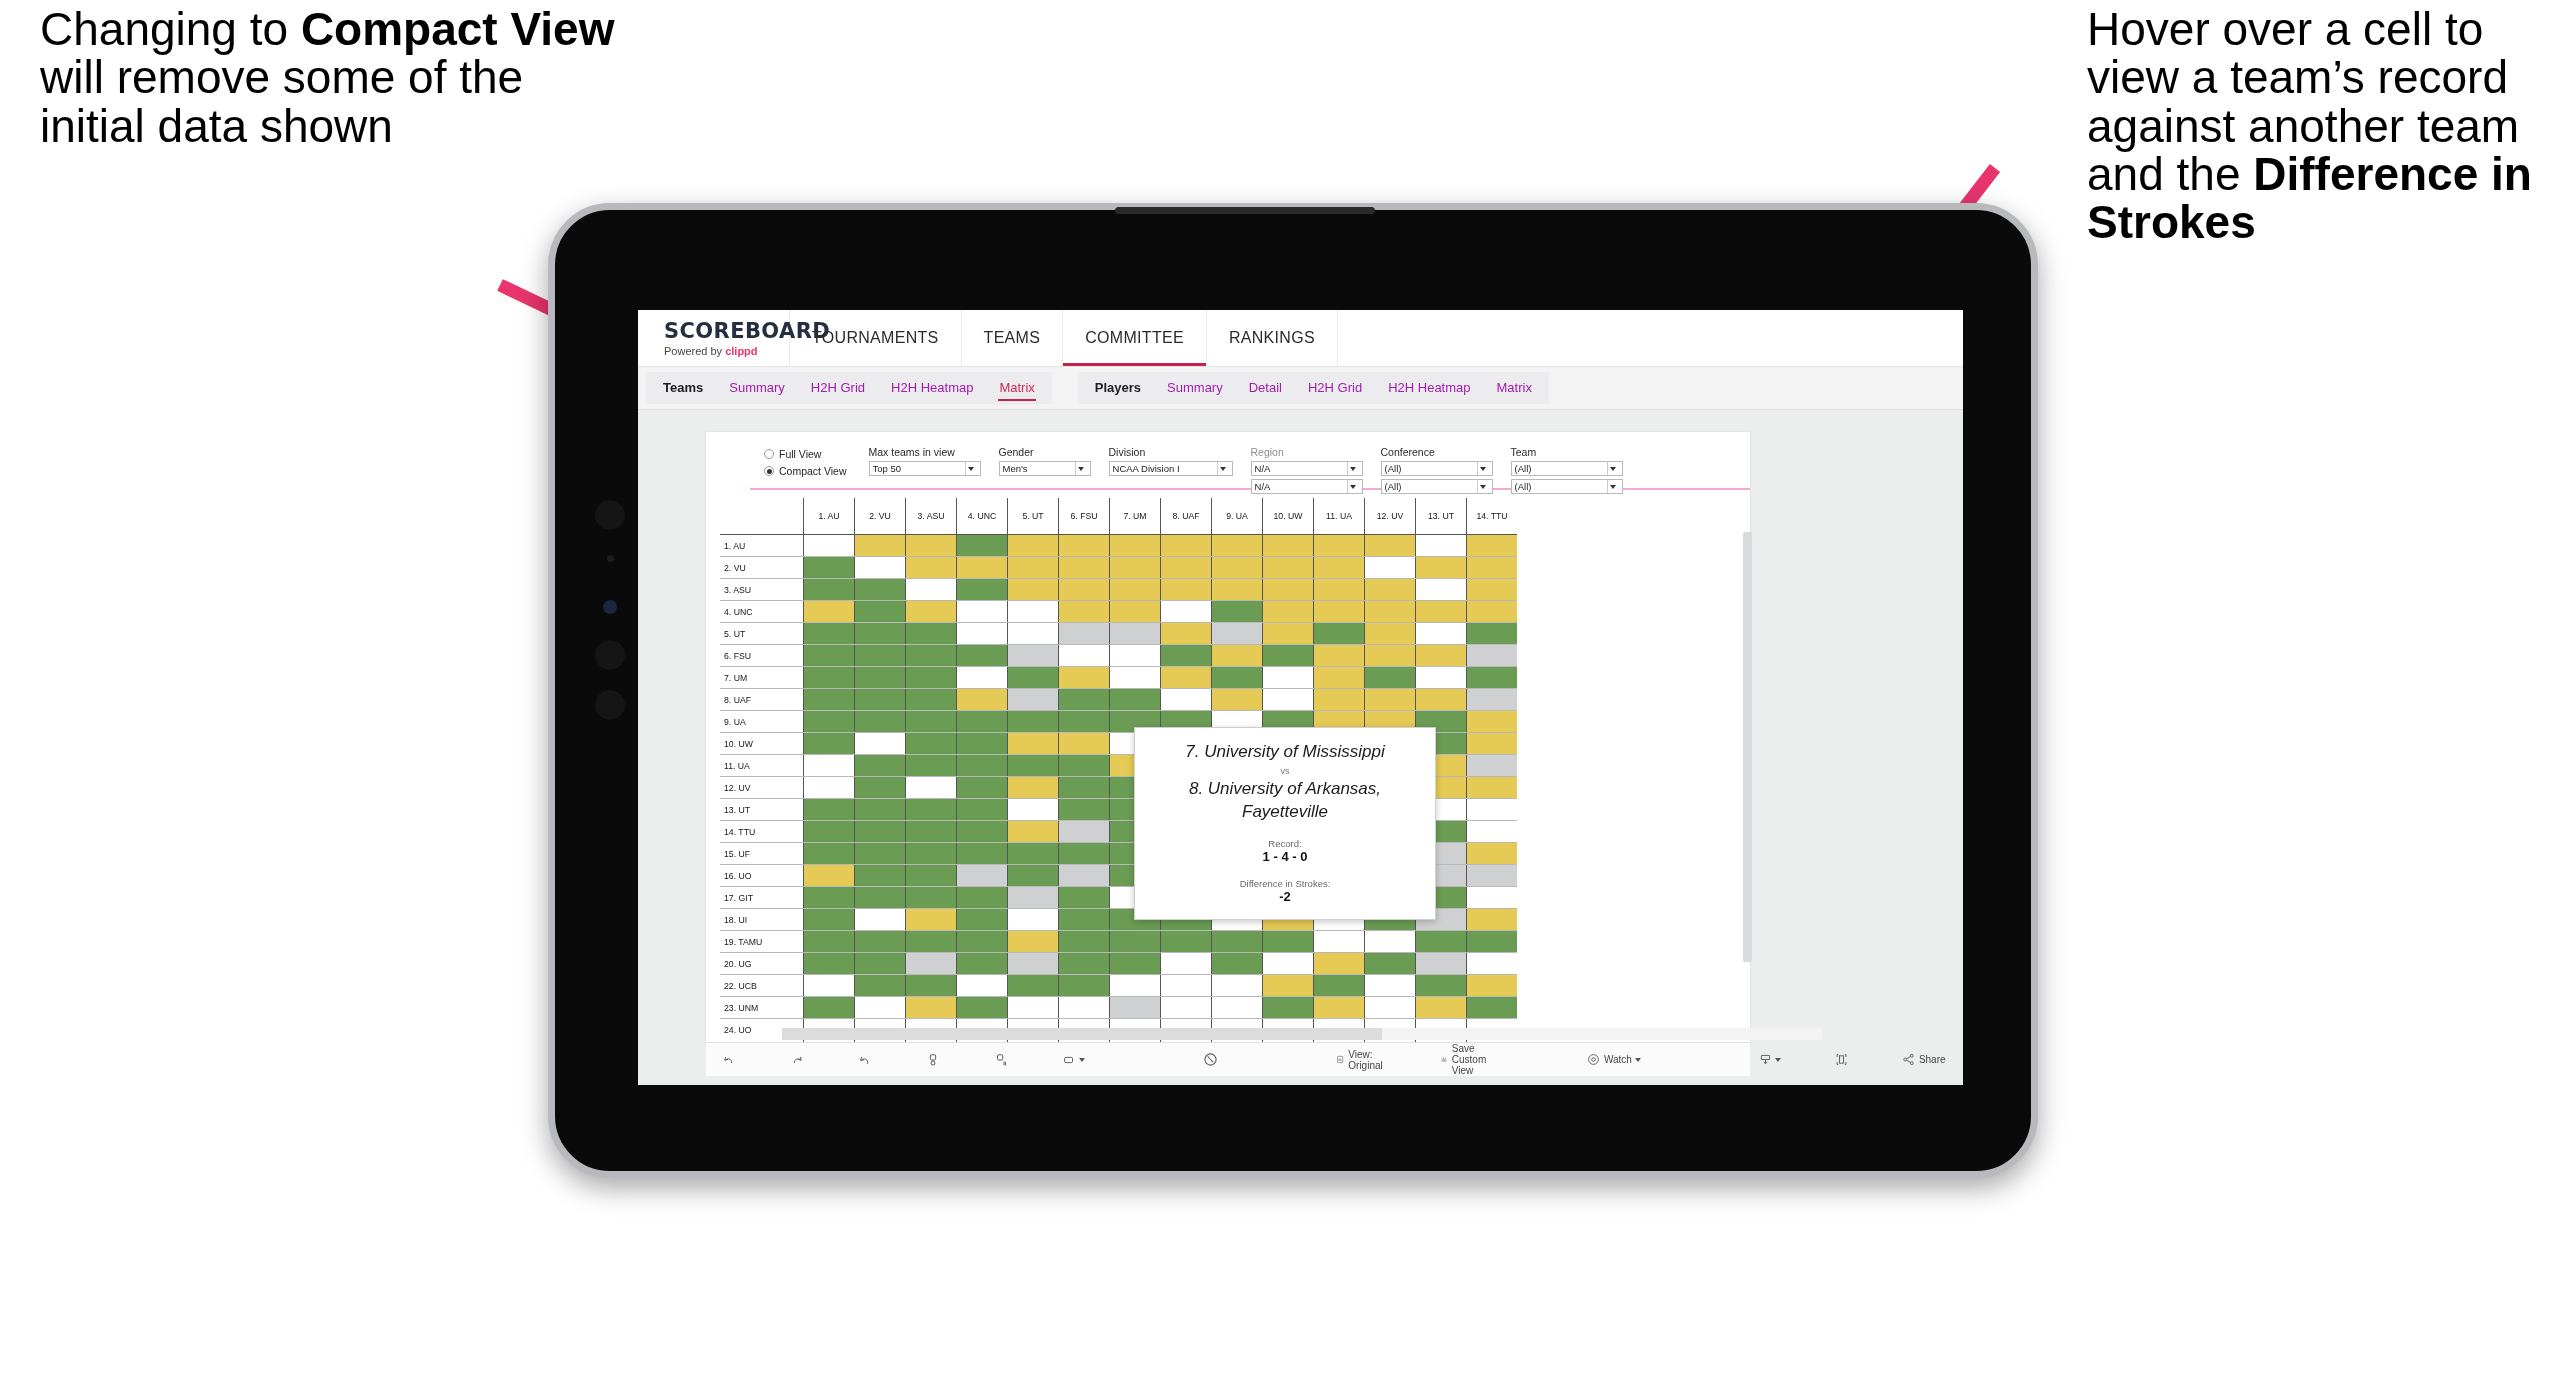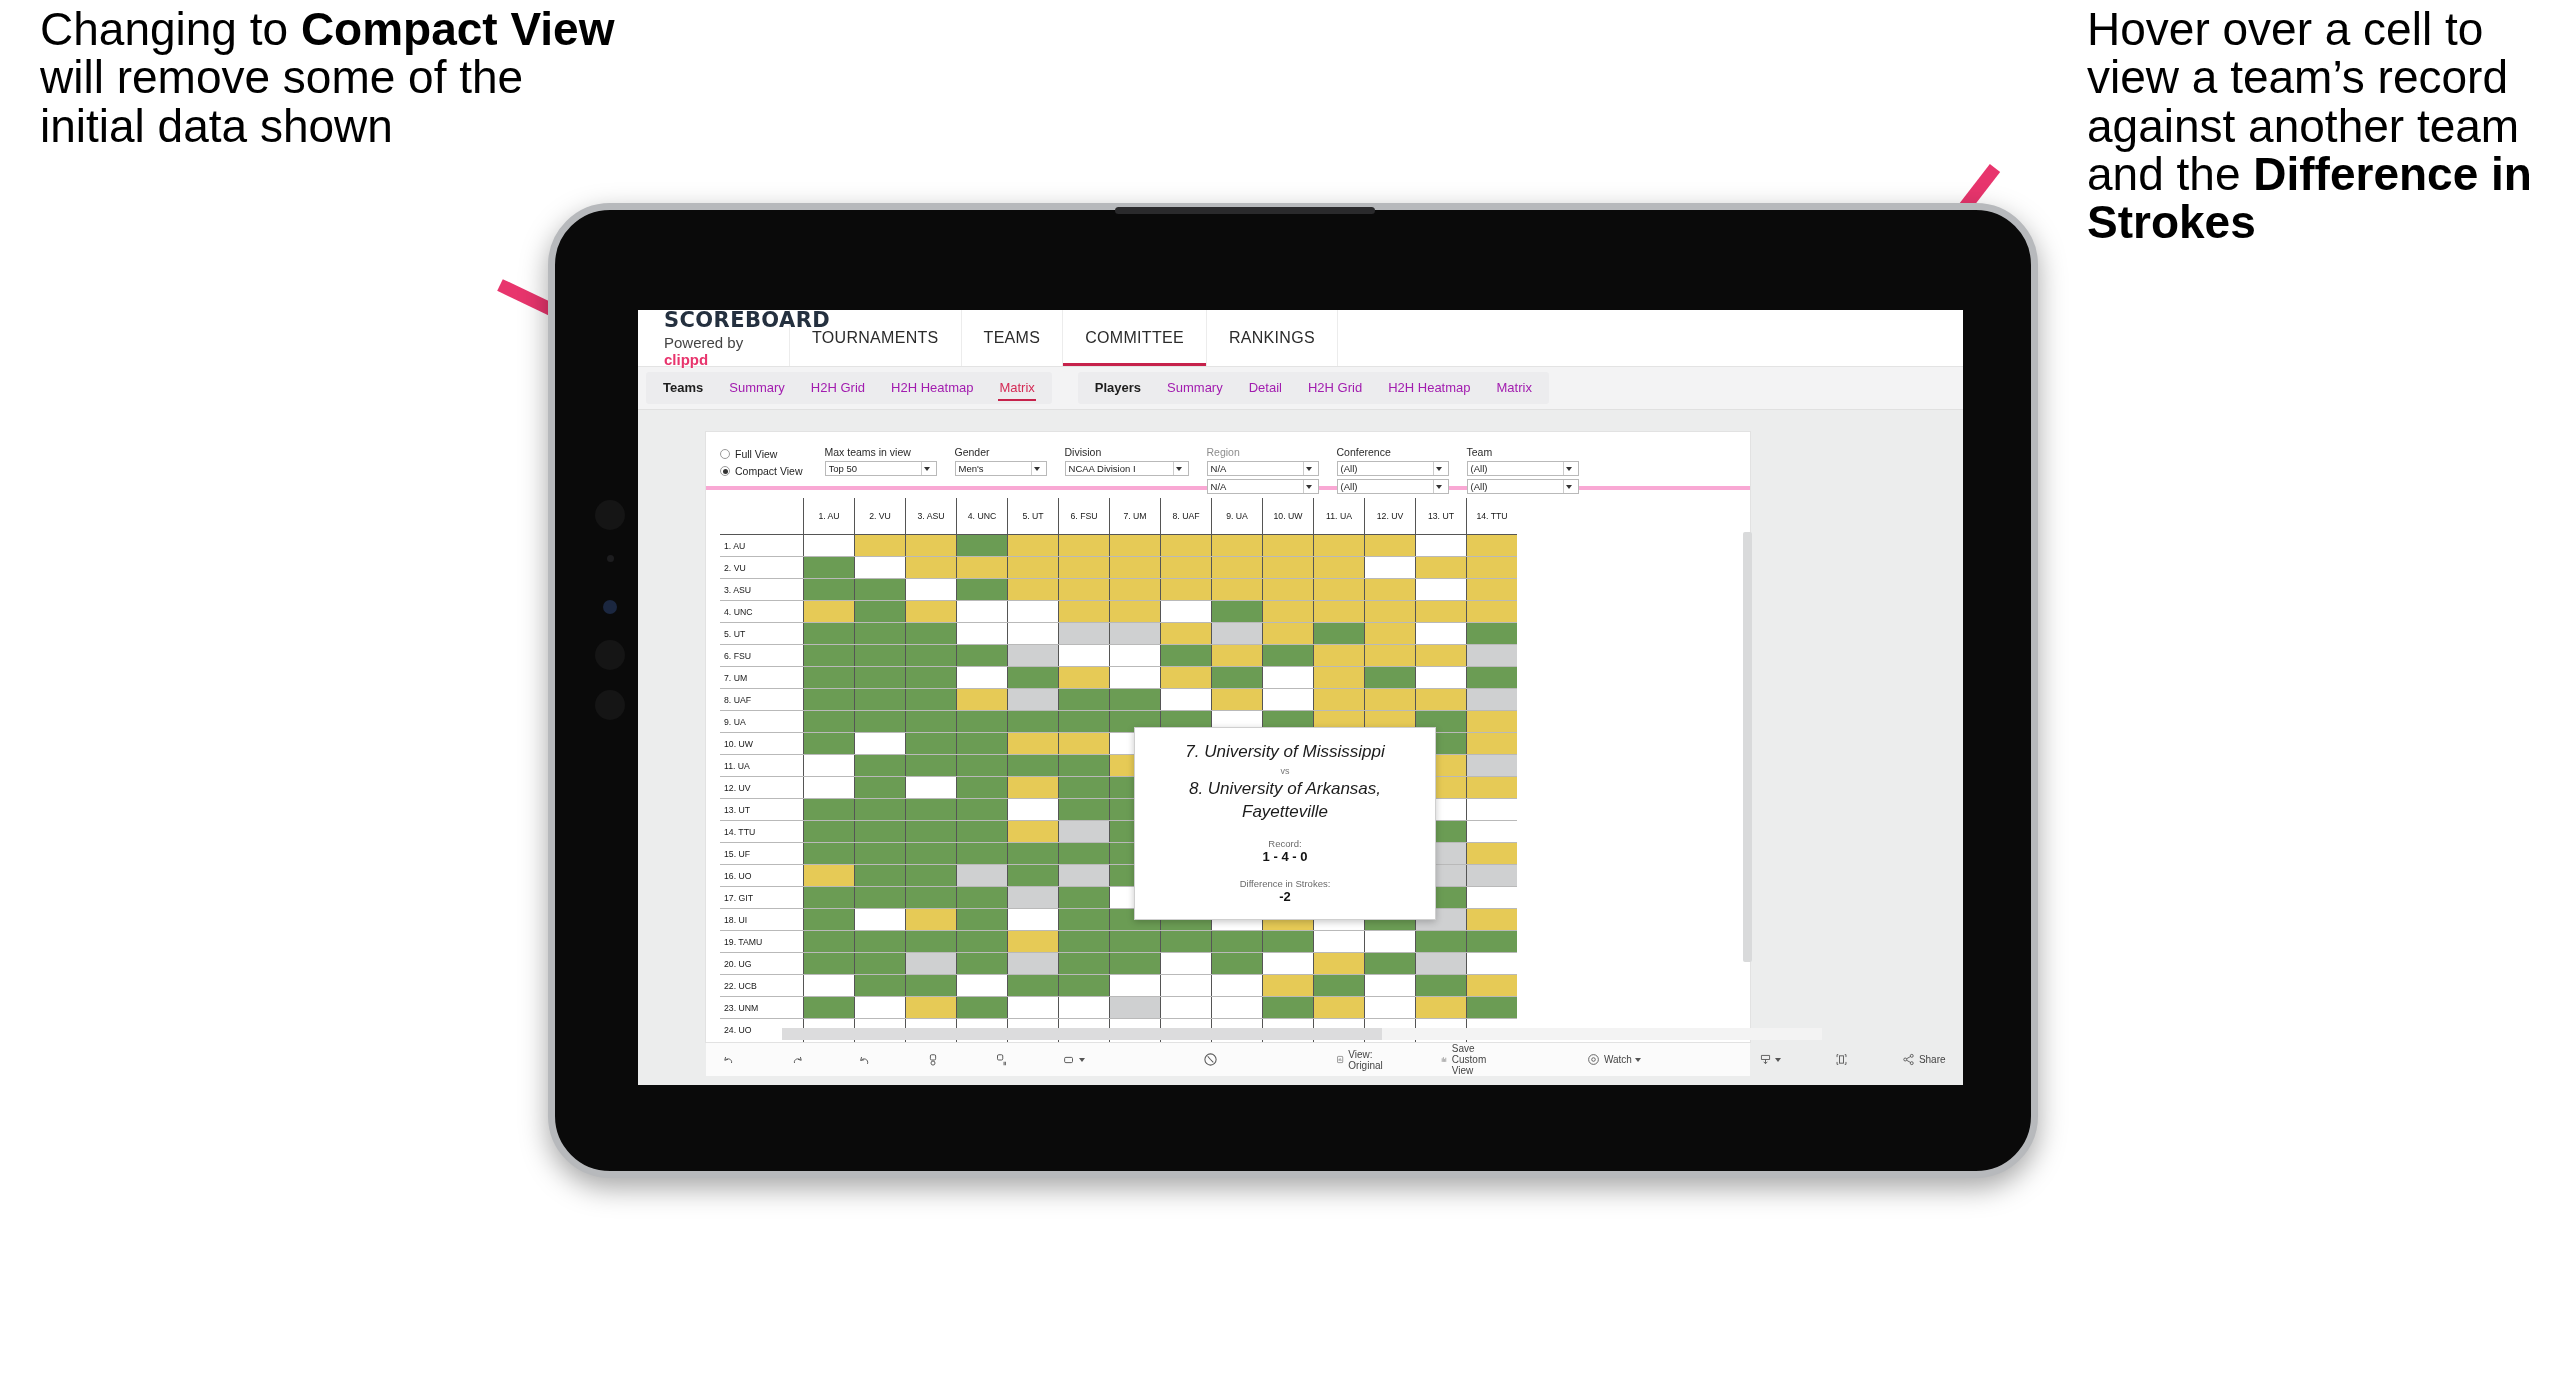"Powered by clippd" #logo-sub { font-size: 15px -> 11px }
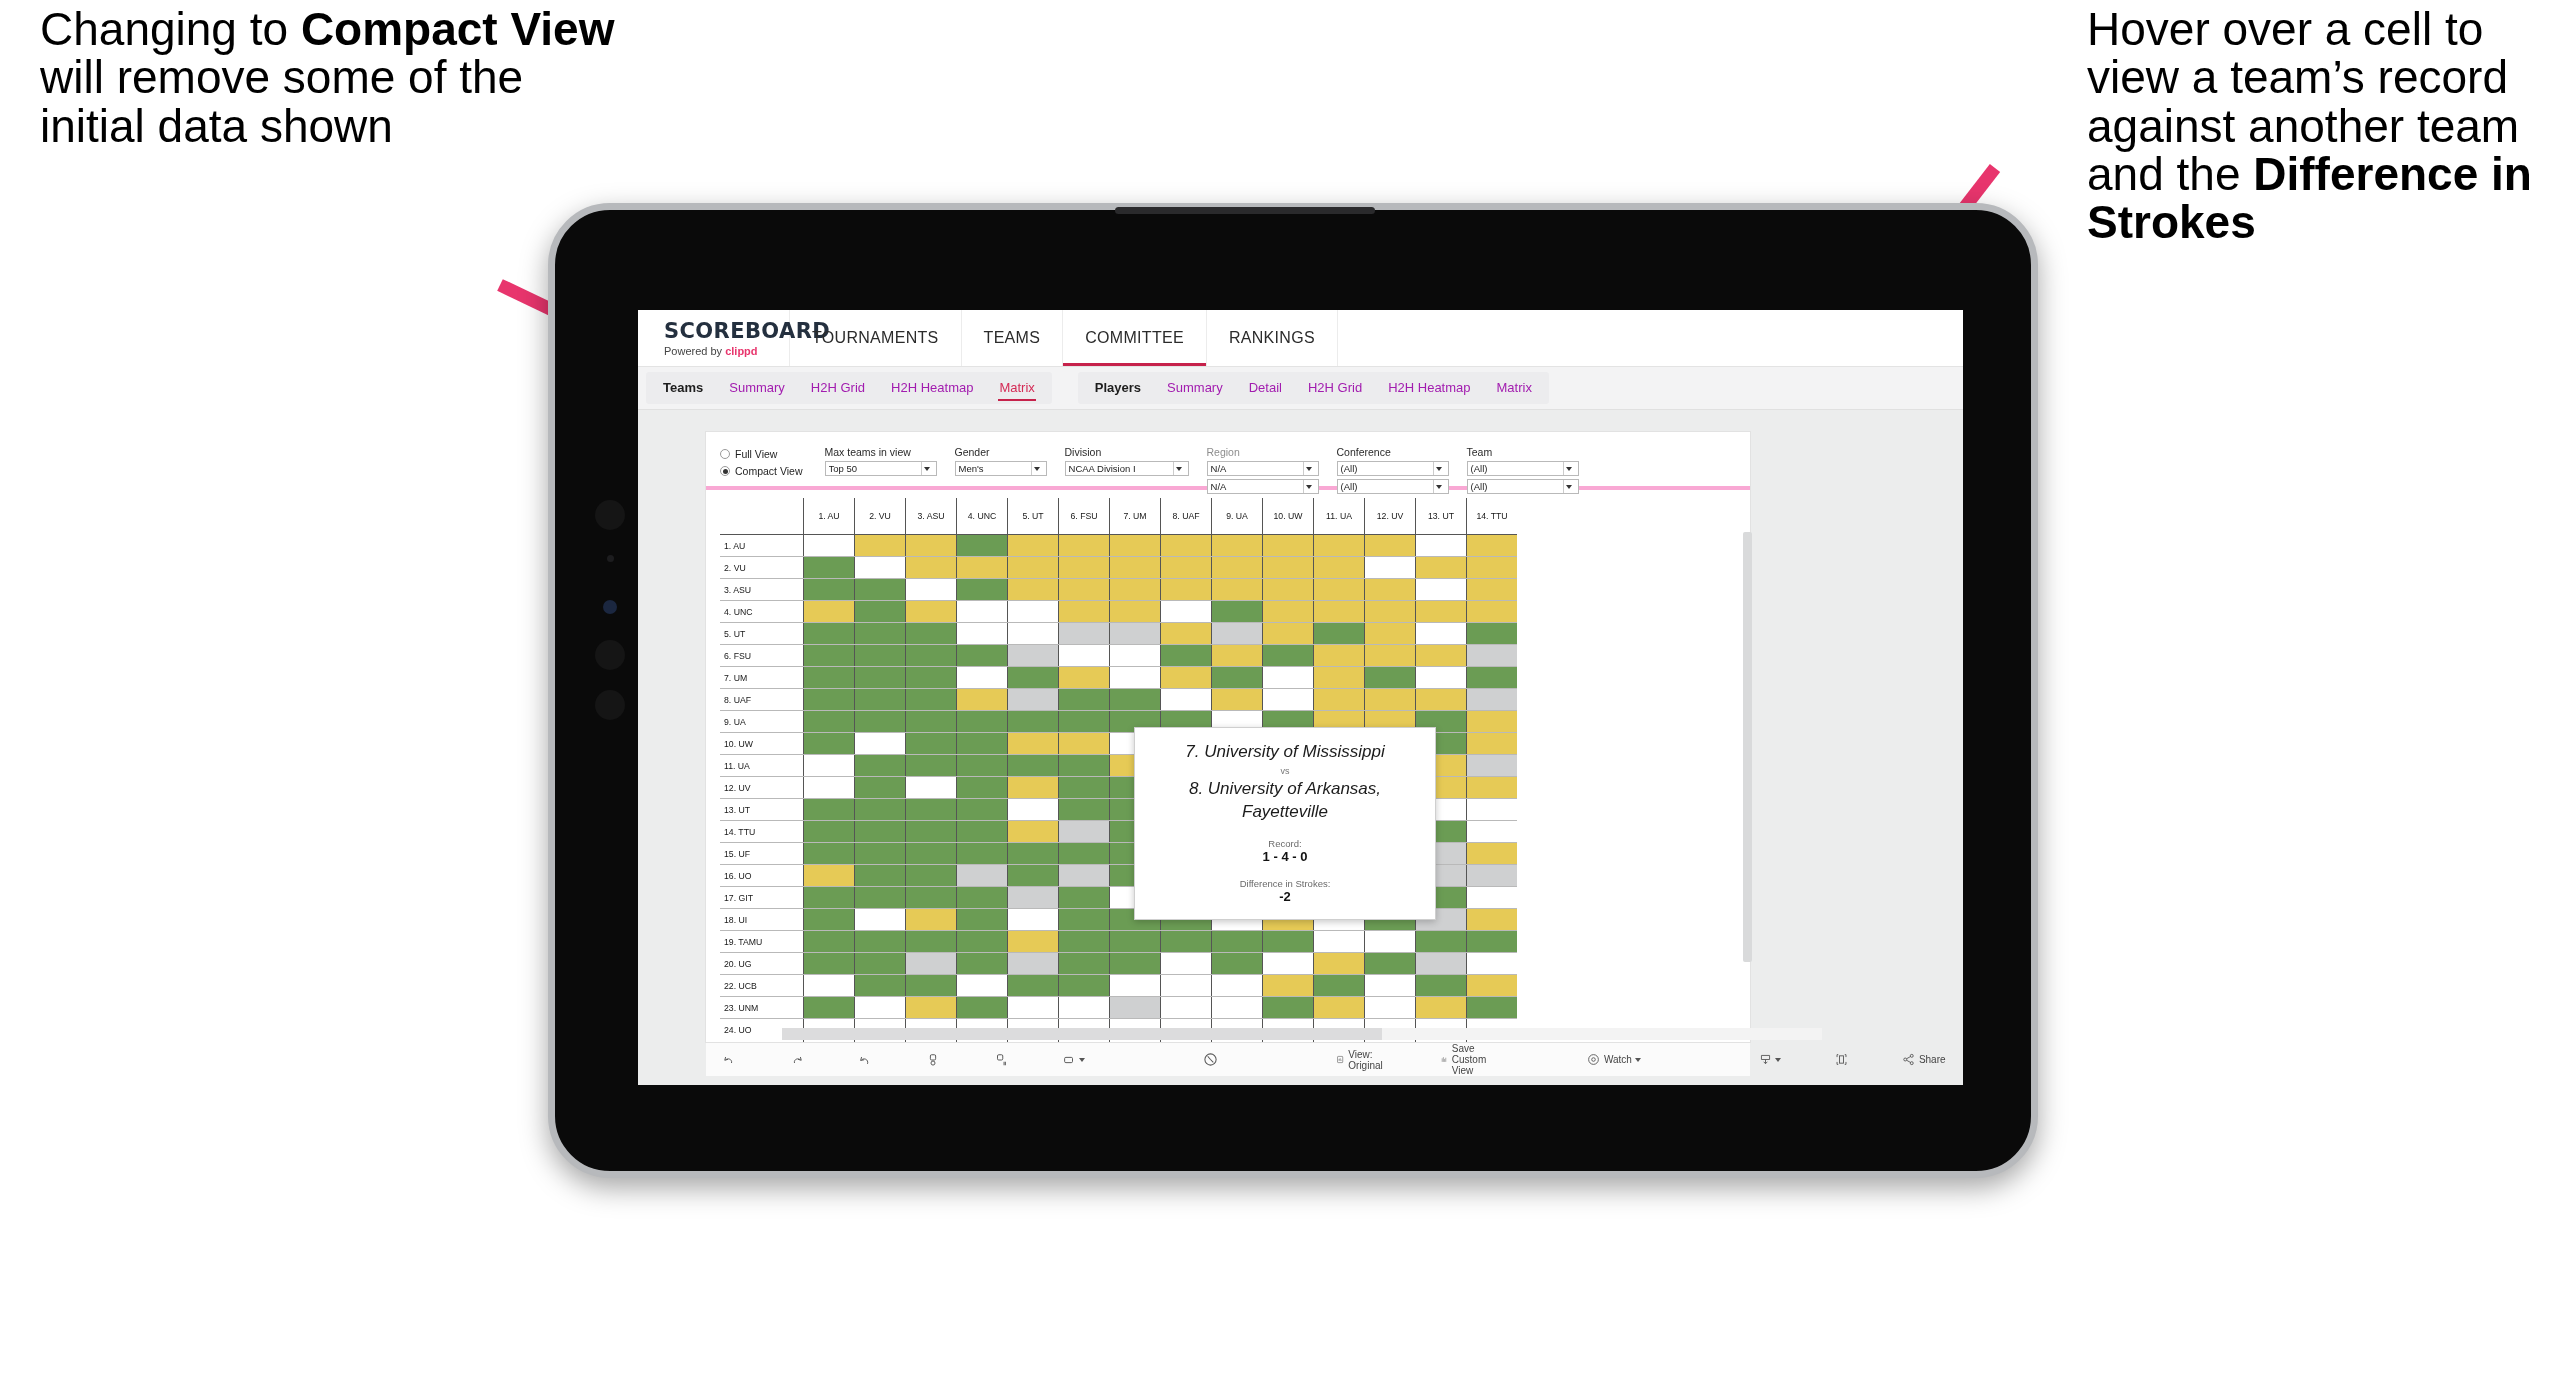"Full View" #filters { border-bottom: 4px solid #f9a8d4 -> 2px solid #f9a8d4; margin-left: none -> 44px }
